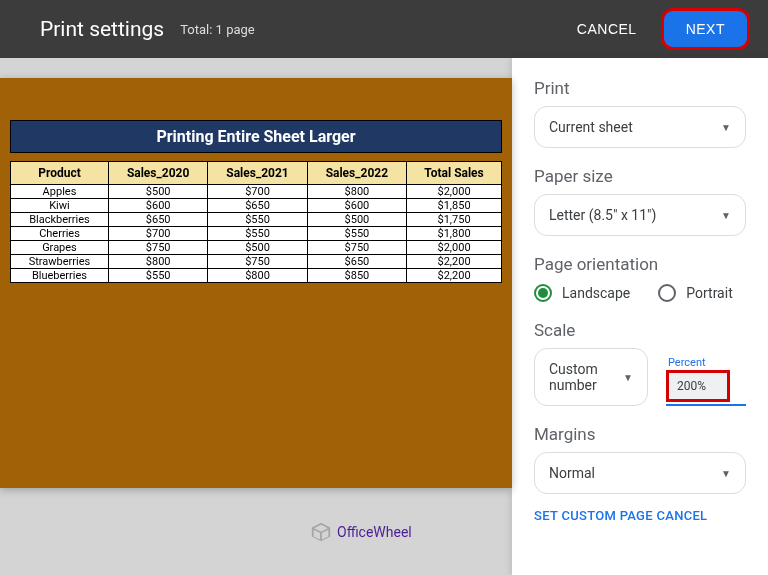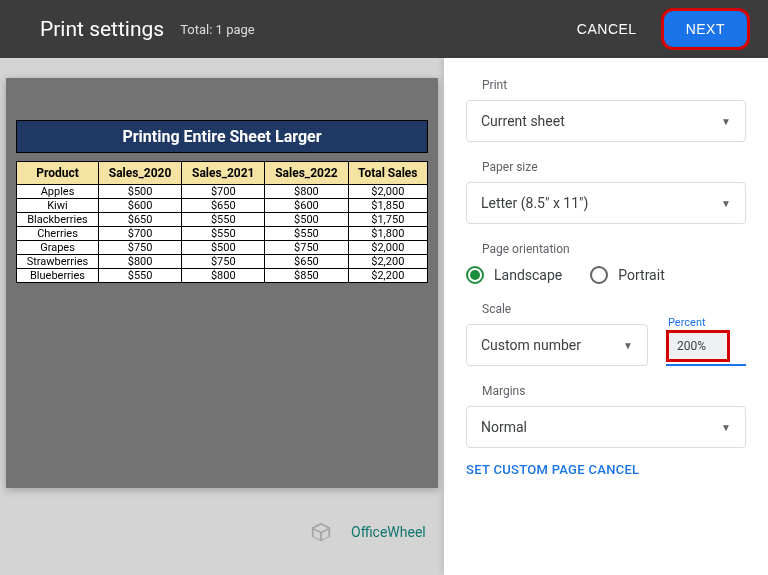"Print" .setting-label { font-size: 12px -> 17px; margin-left: 16px -> none }
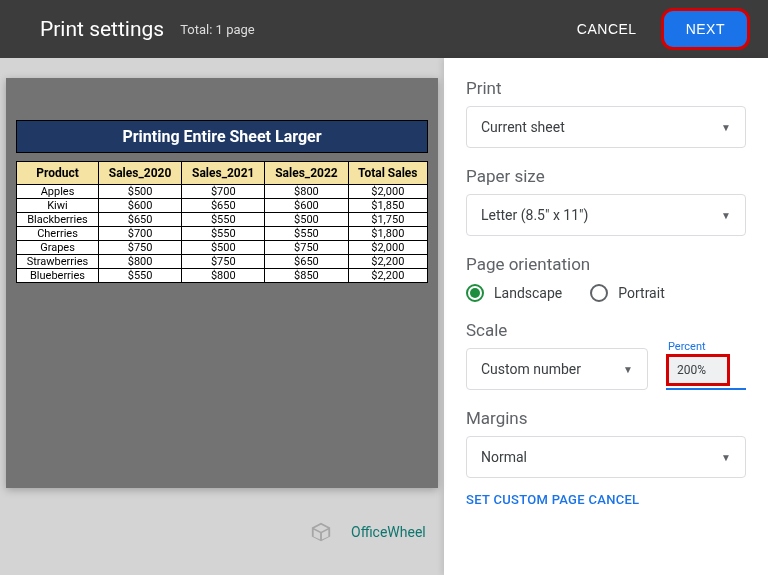"Printing Entire Sheet Larger" .preview-page { background: #737373 -> #a16207; width: 432px -> 512px }
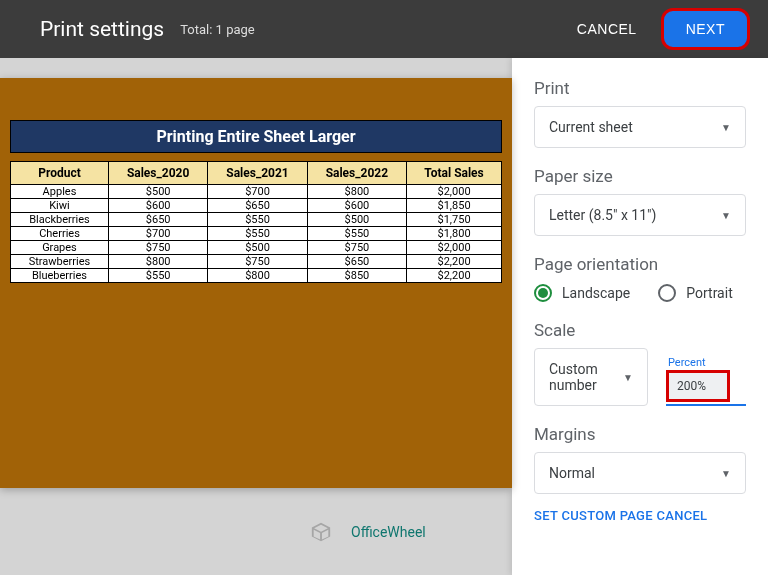"Current sheet" .dropdown { border-radius: 4px -> 13px }
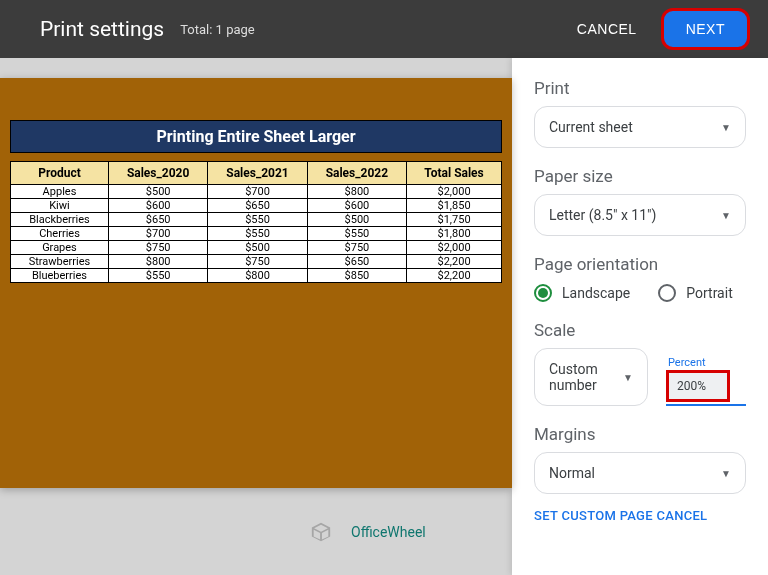"OfficeWheel" .watermark { color: #0f766e -> #4c1d95; gap: 19px -> 5px }
